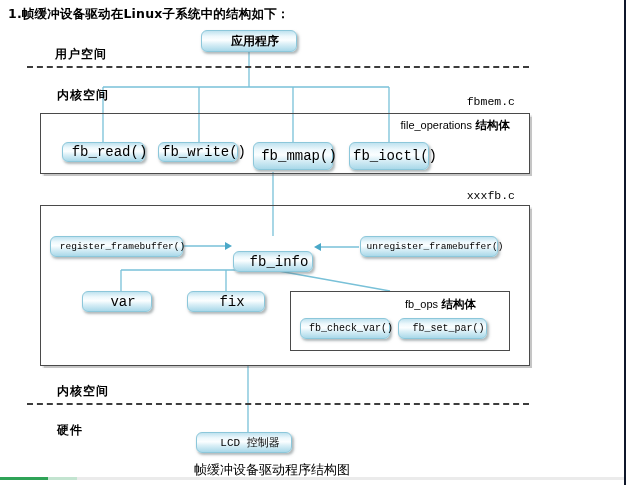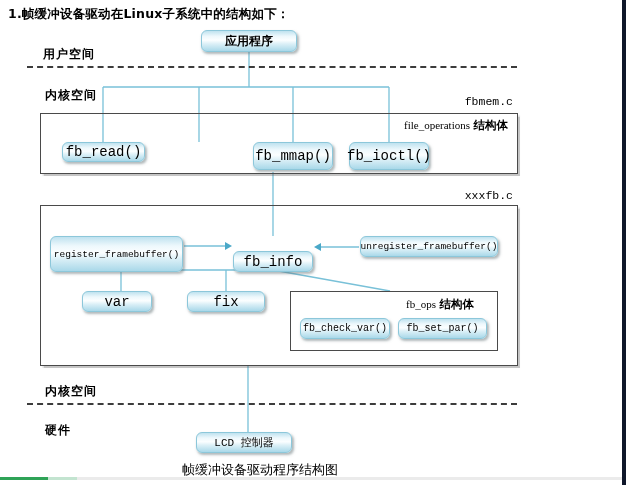"1.帧缓冲设备驱动在Linux子系统中的结构如下：" #stage { border-right: 4px solid #0f172a -> 2px solid #0f172a }
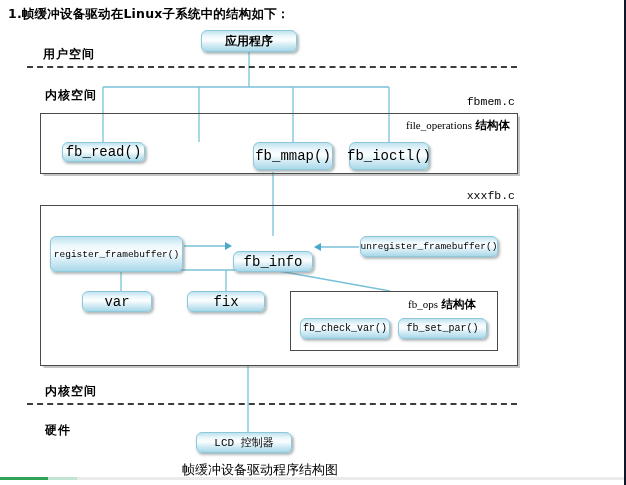"应用程序" .frame,.node,.sec,.filelabel,.structlabel,.dash,.caption { padding-left: none -> 12px }
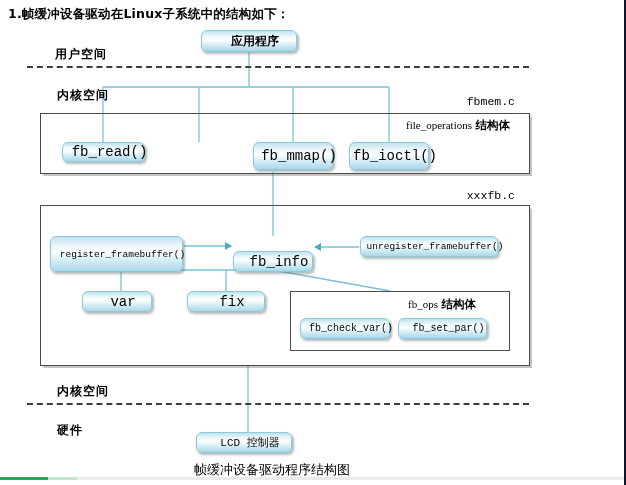"file_operations" .structlabel .en { font-family: Liberation Serif, serif -> Liberation Sans, sans-serif }
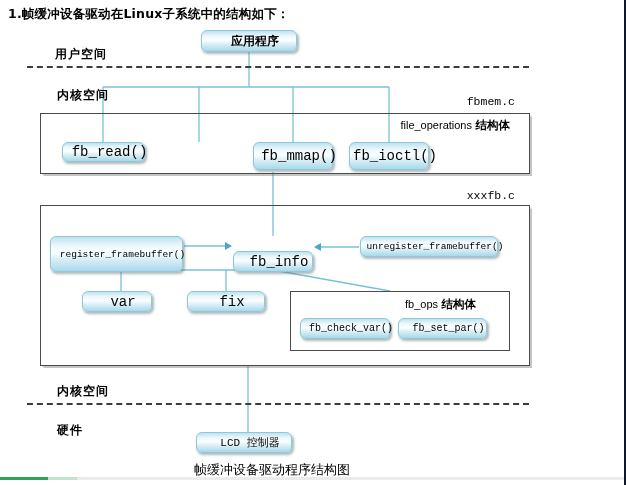"fb_write()" div.node { html: none -> <div>fb_write()</div> }
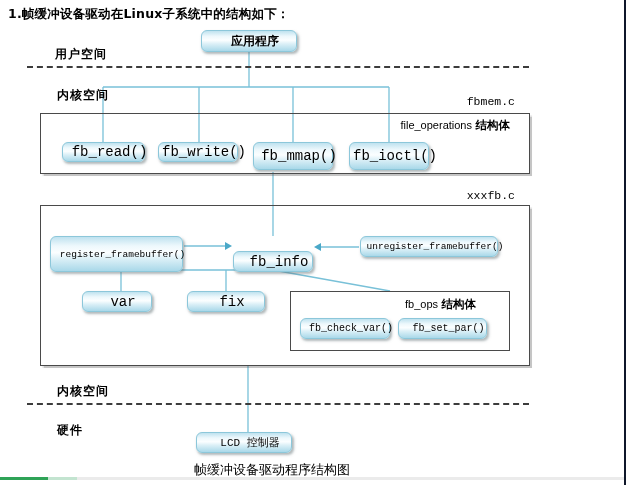"register_framebuffer()" div.node { height: 36px -> 21px }
